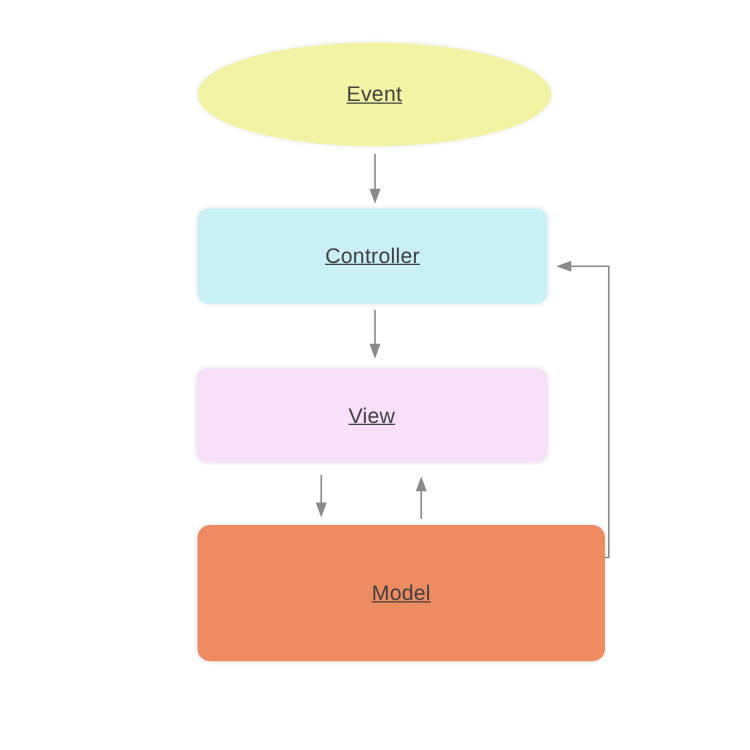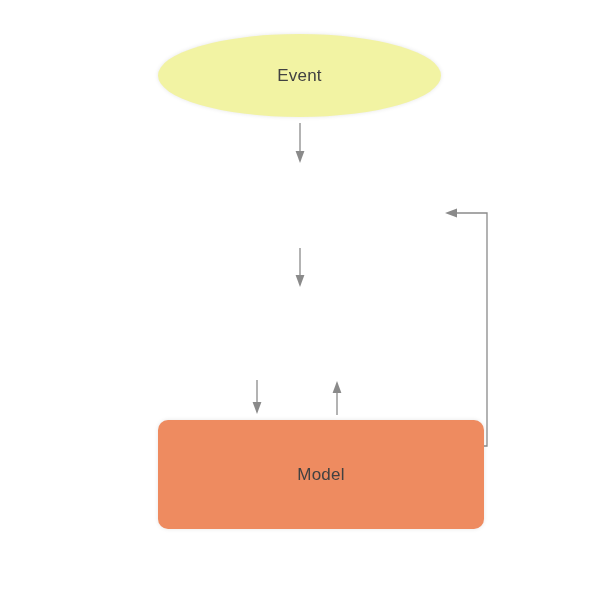"Event" .node { text-decoration: none -> underline }
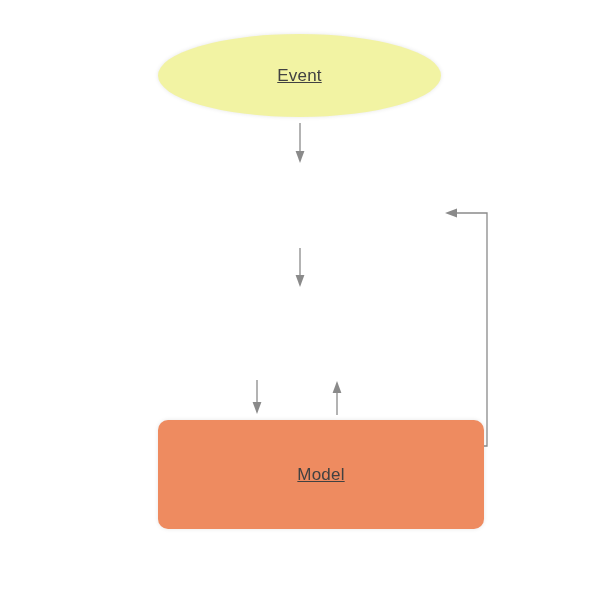"Controller" div.node { html: none -> <div> <span>Controller</span> </div> }
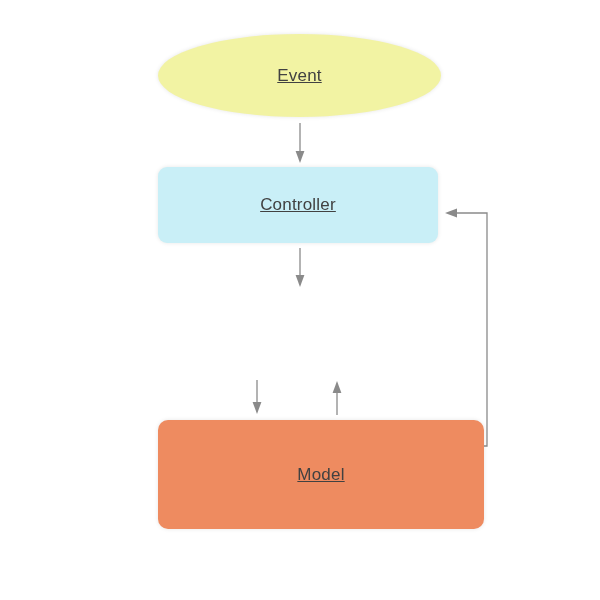"View" div.node { html: none -> <div> <span>View</span> </div> }
